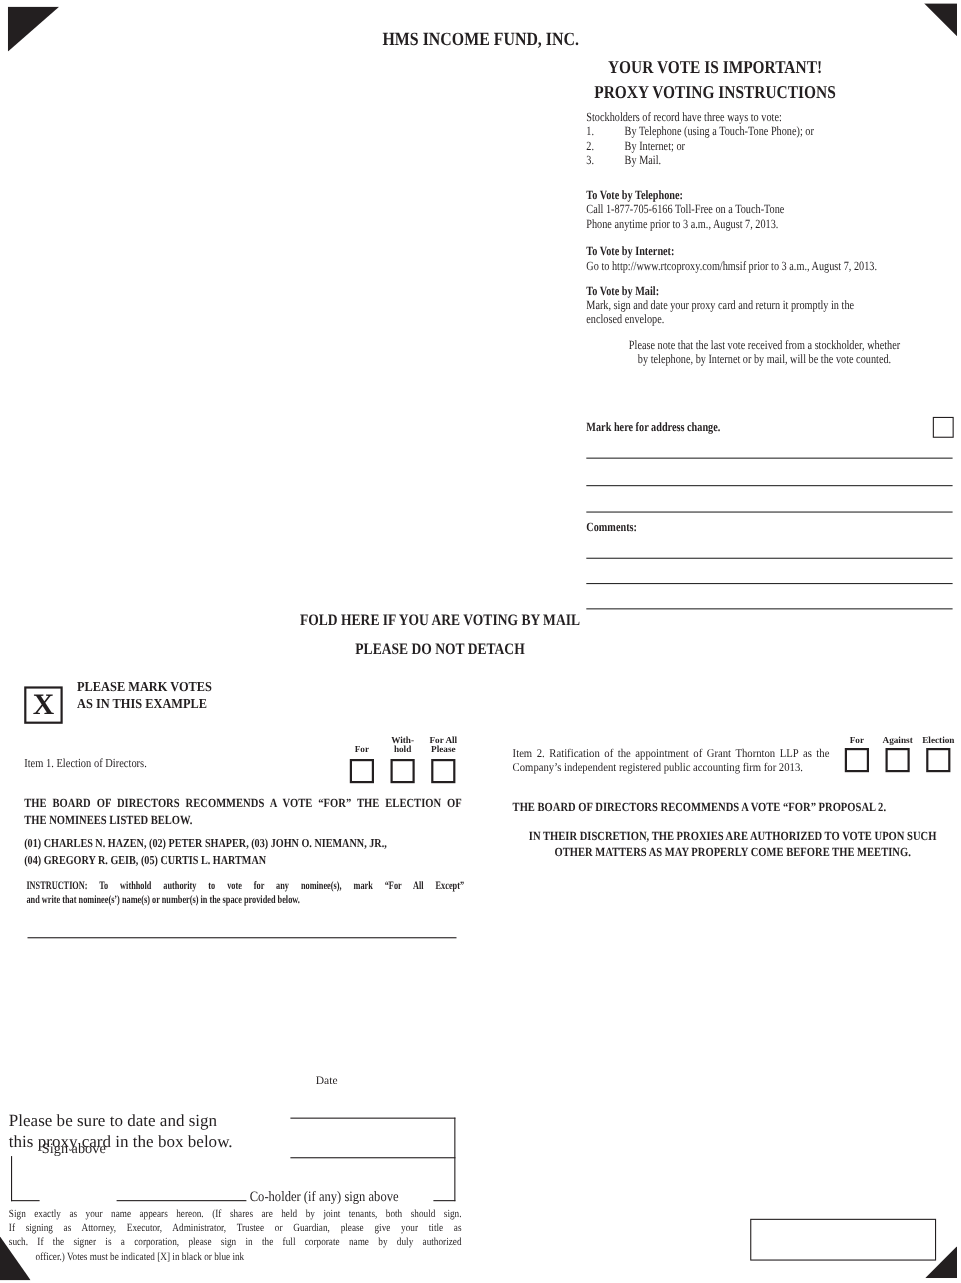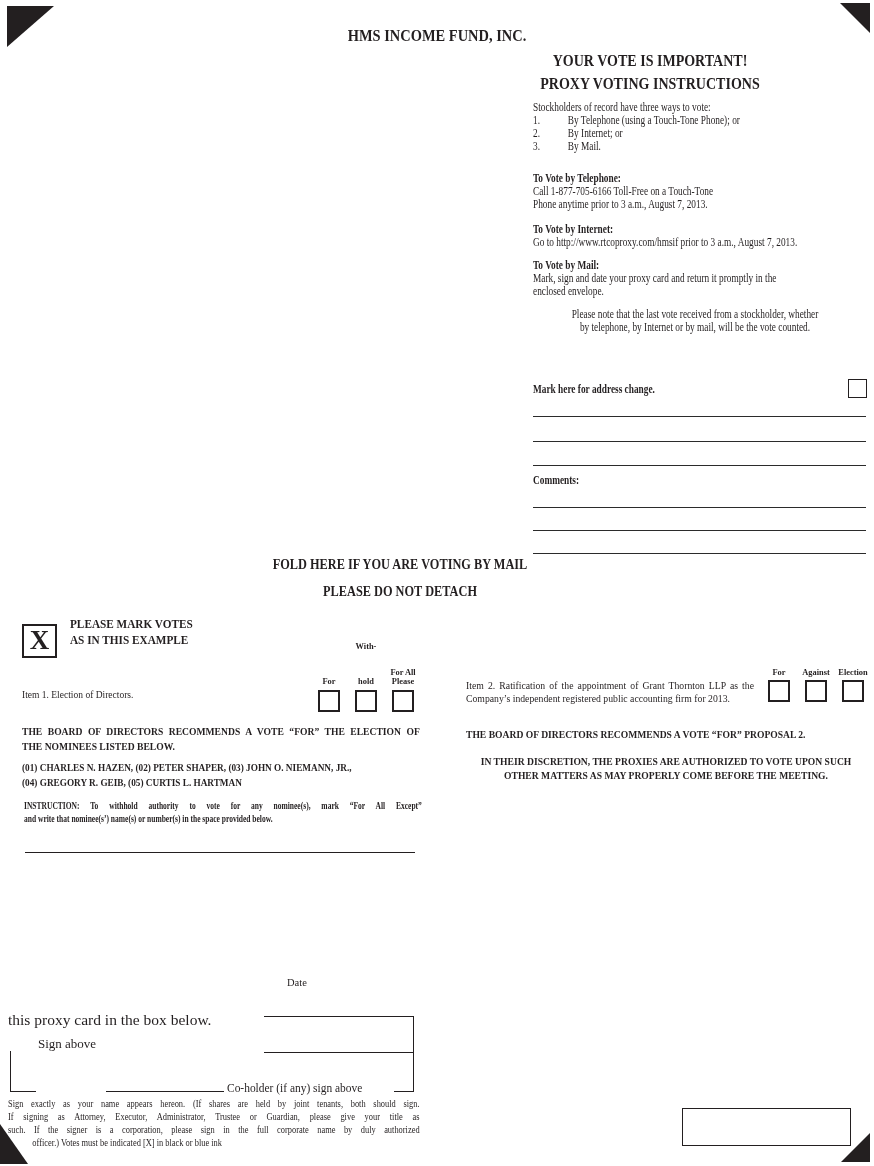"With-" div.abs { gap: 26px -> none }
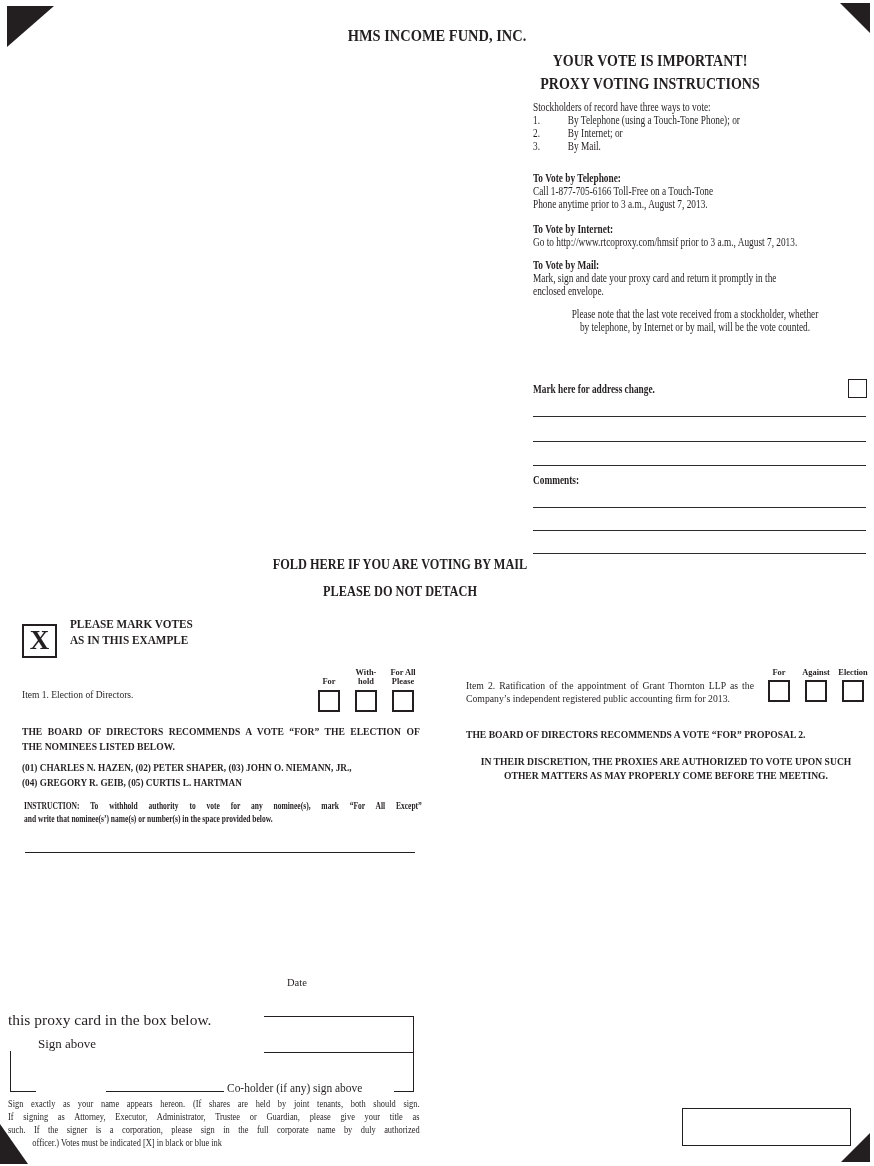"Please be sure to date" div { html: none -> <div>Please be sure to date and sign</div> }
